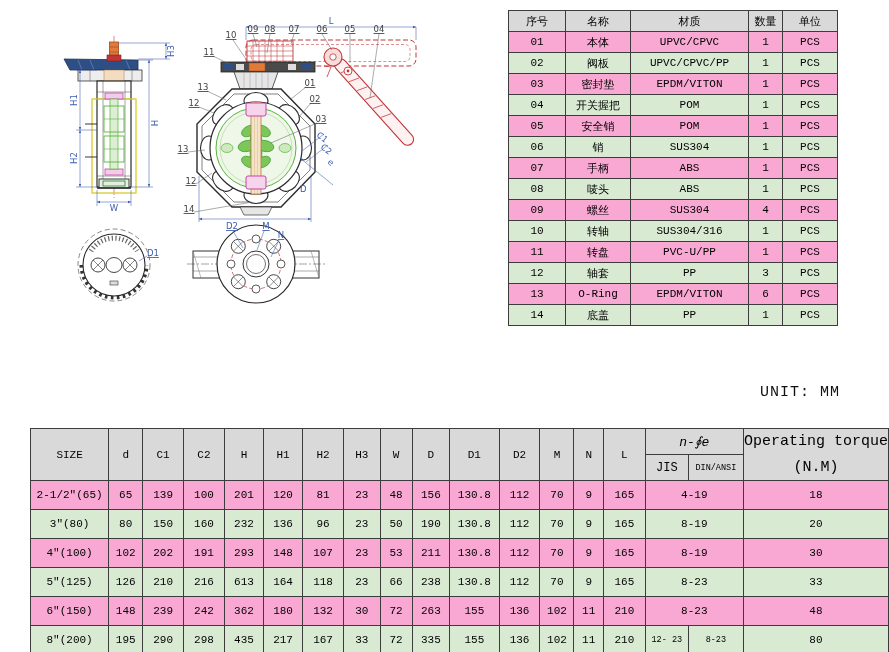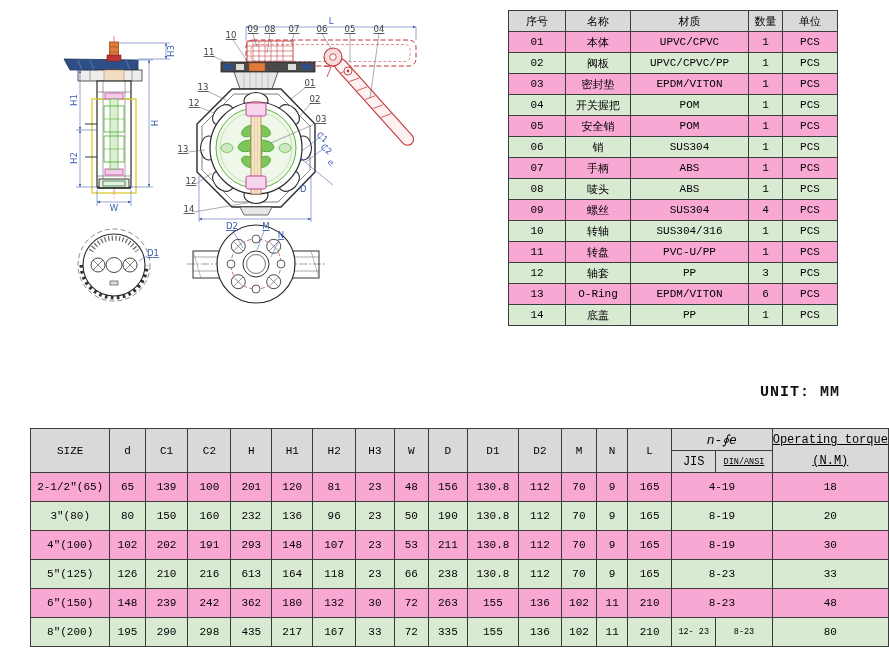"UNIT: MM" .unit-label { font-weight: bold -> normal }
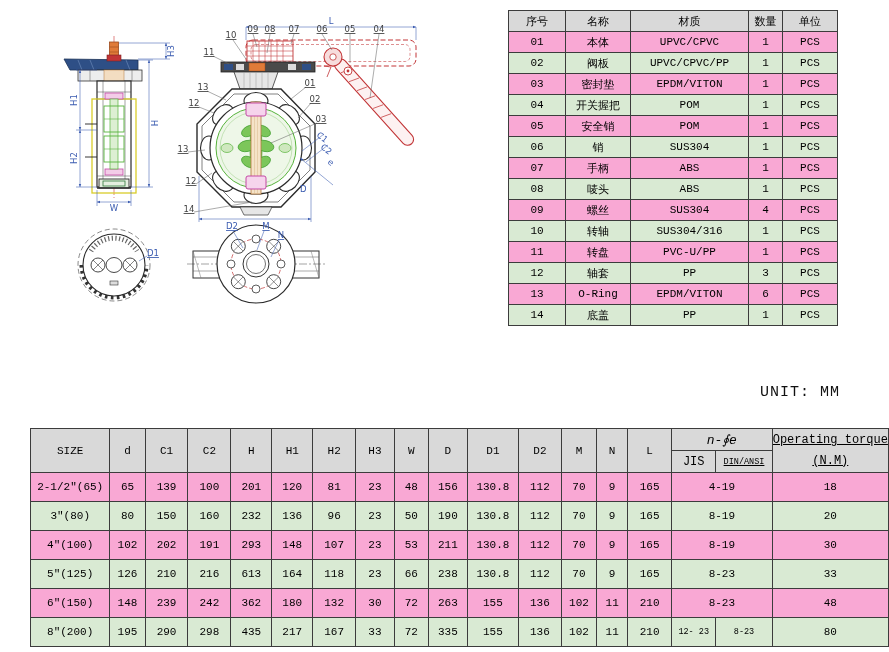"Operating torque" .torque-head { font-size: 12px -> 15px; text-decoration: underline -> none }
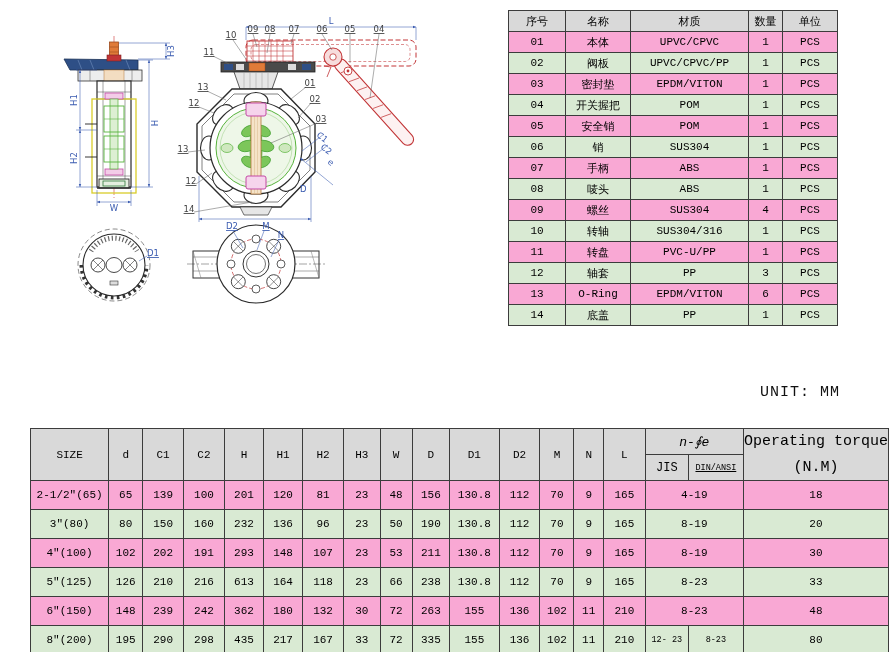"DIN/ANSI" .sub-din { text-decoration: underline -> none }
